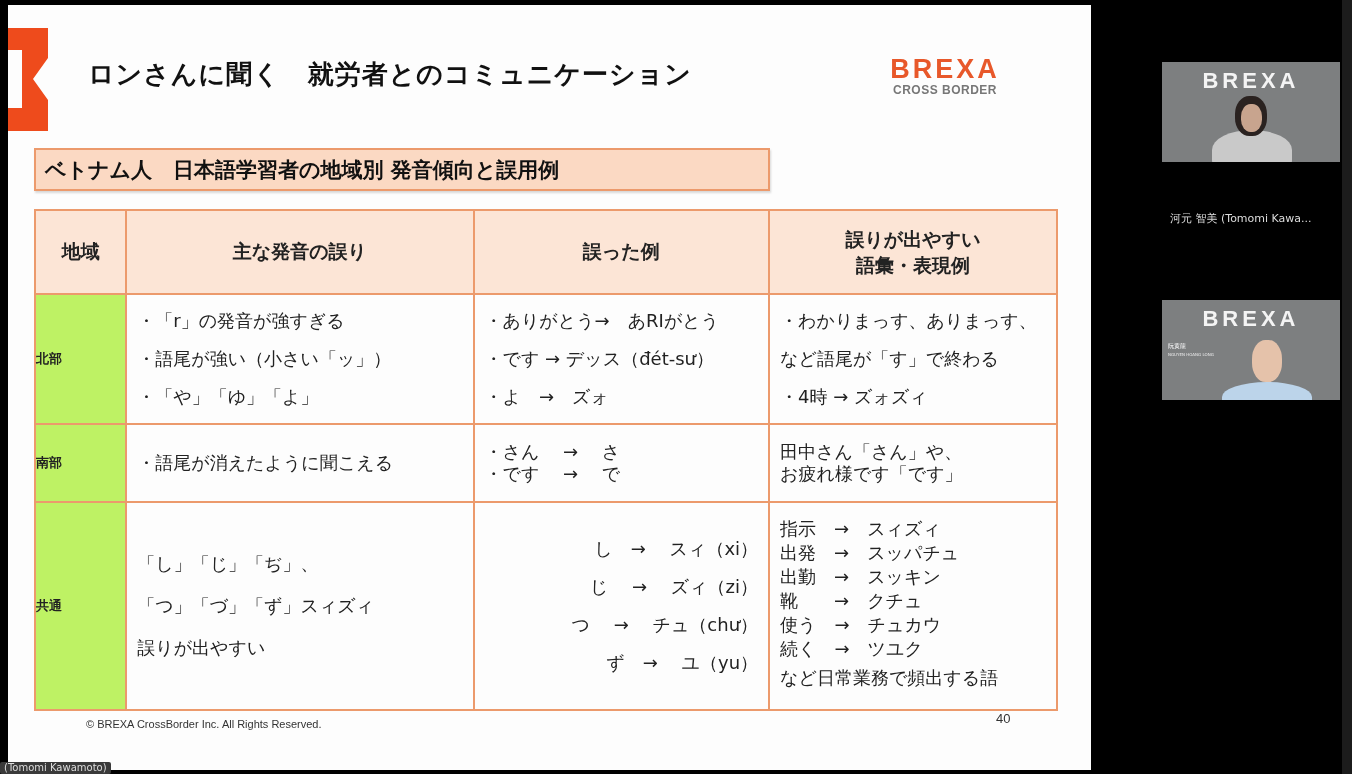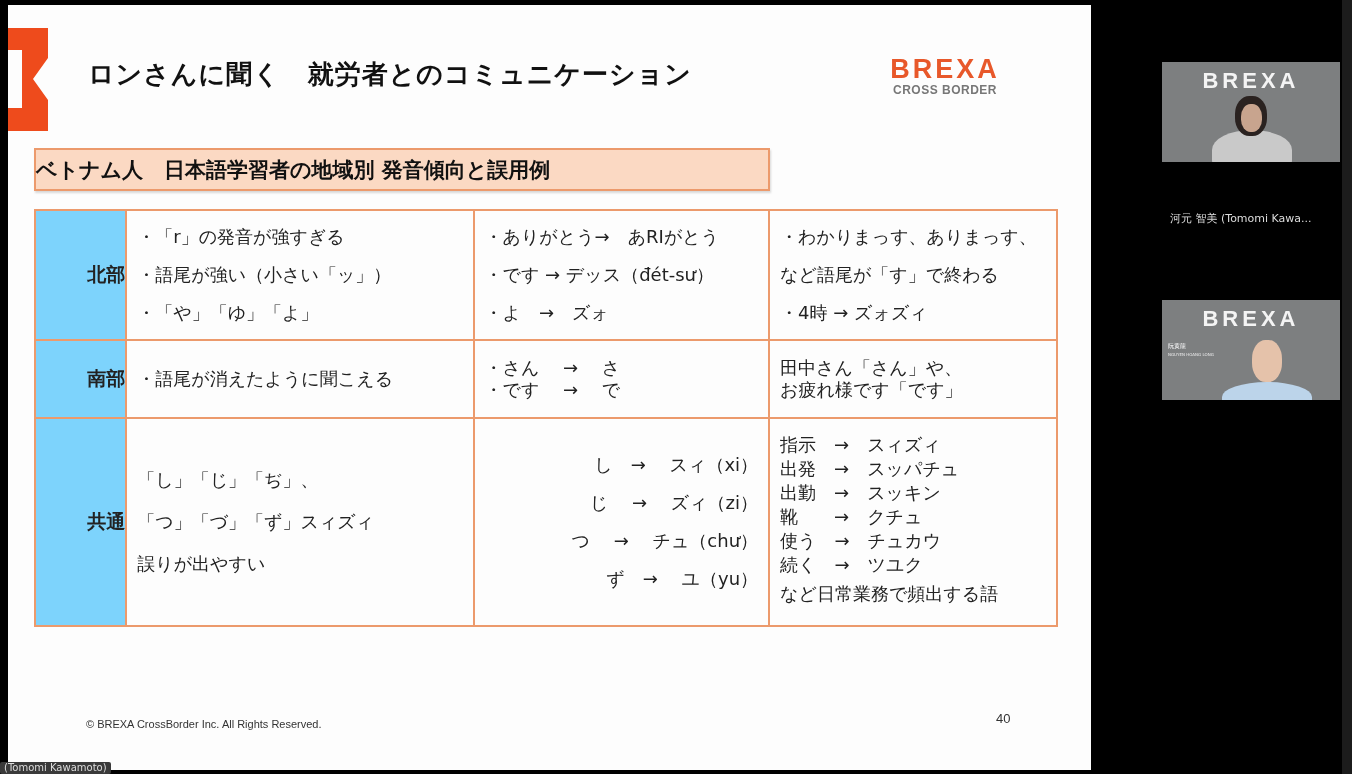"ベトナム人 日本語学習者の地域別 発音傾向と誤用例" .subtitle-box { padding: 6px 0 -> 6px 9px }
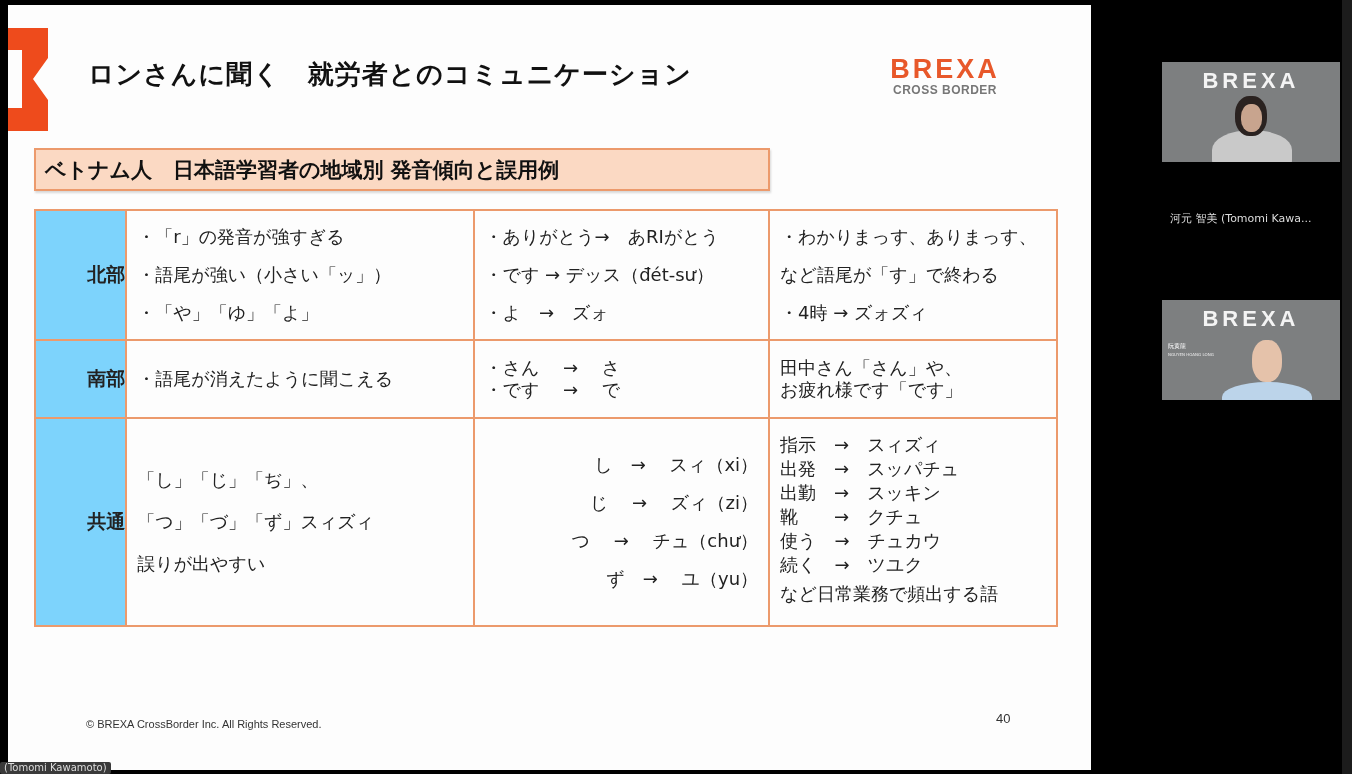"地域" tr { html: none -> <tr> <th>地域</th> <th>主な発音の誤り</th> <th>誤った例</th> <th> <div>誤りが出やすい</div> <div>語彙・表現例</div> </th> </tr> }
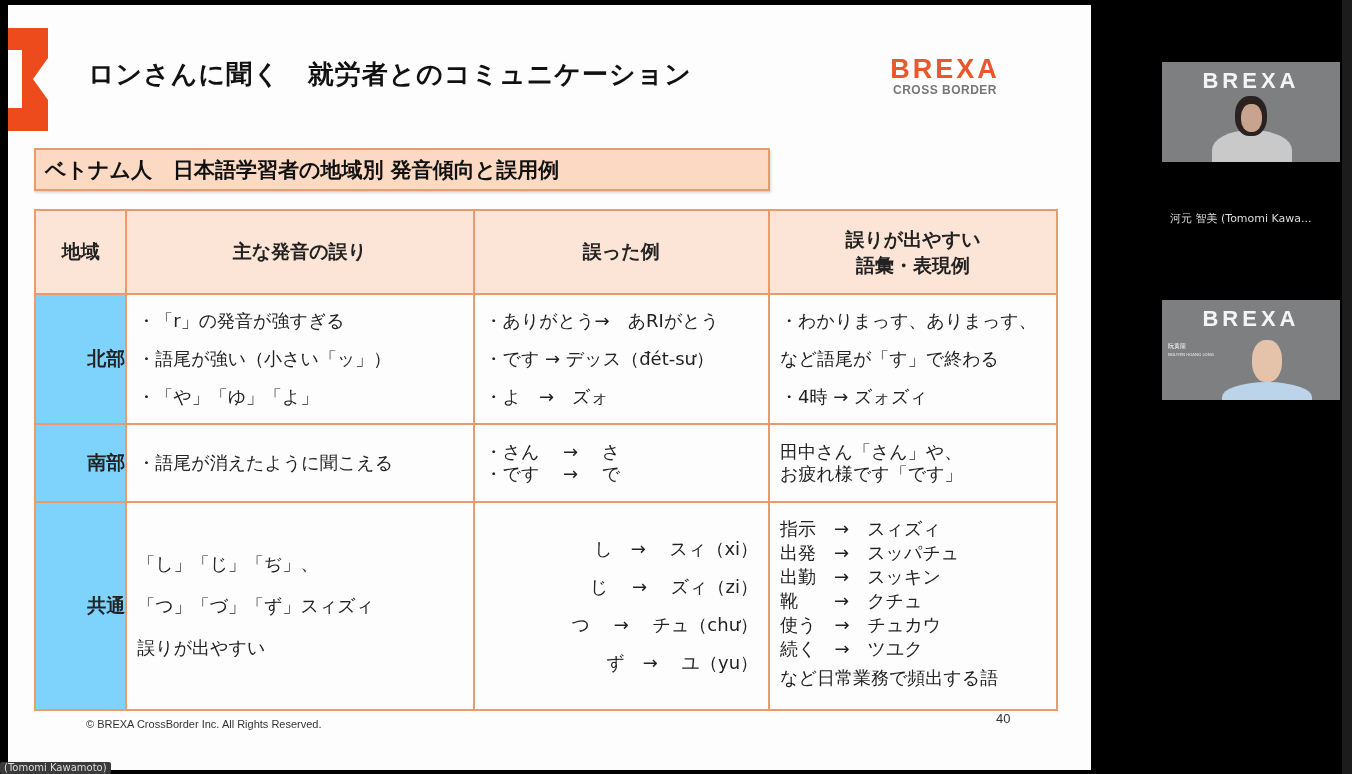"北部" table.main td.region { background: #7dd3fc -> #bef264; font-size: 19px -> 13px; text-align: right -> left }
